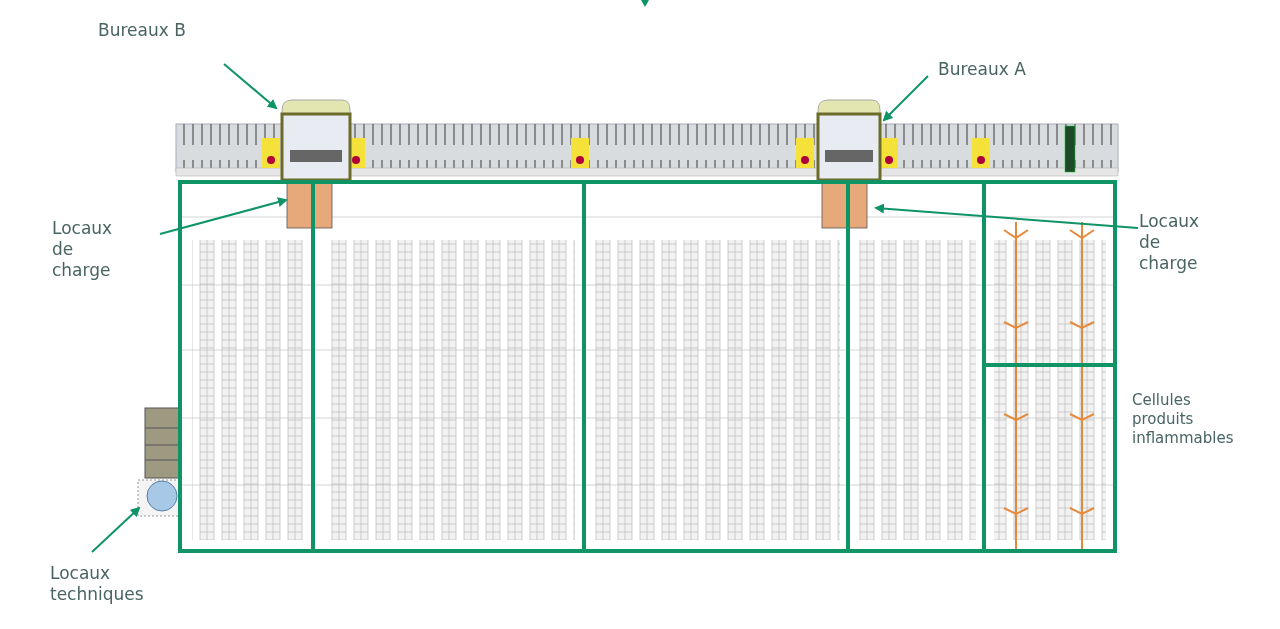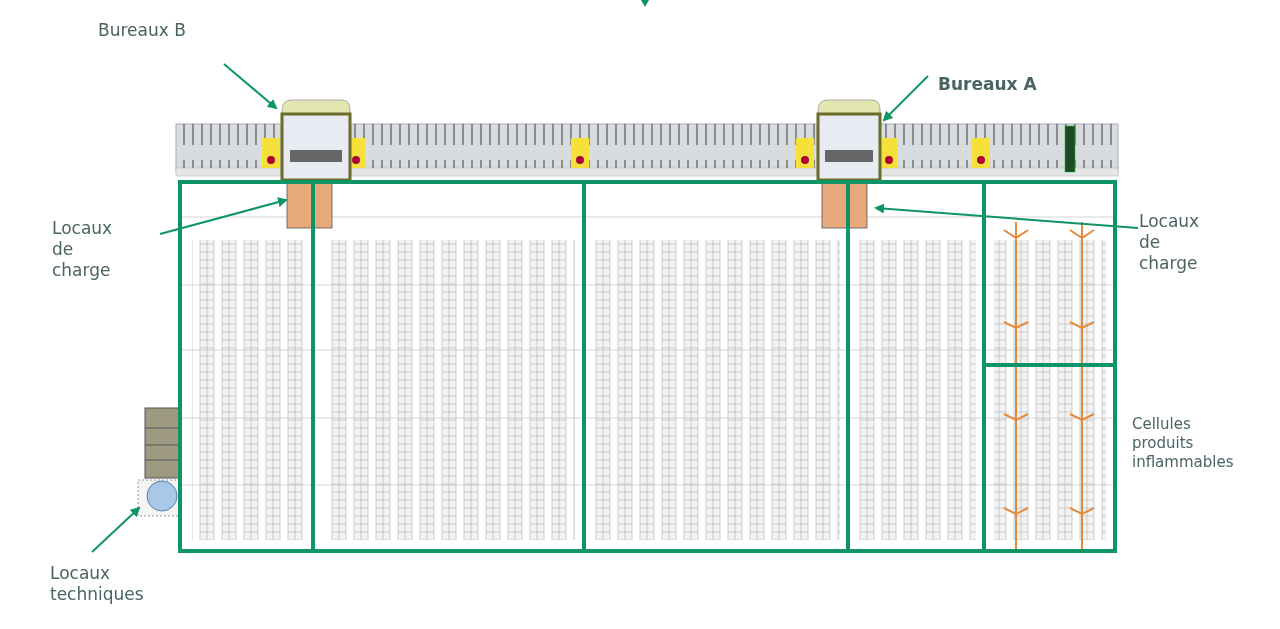"Bureaux A" div.label { font-weight: bold -> none; top: 74px -> 59px }
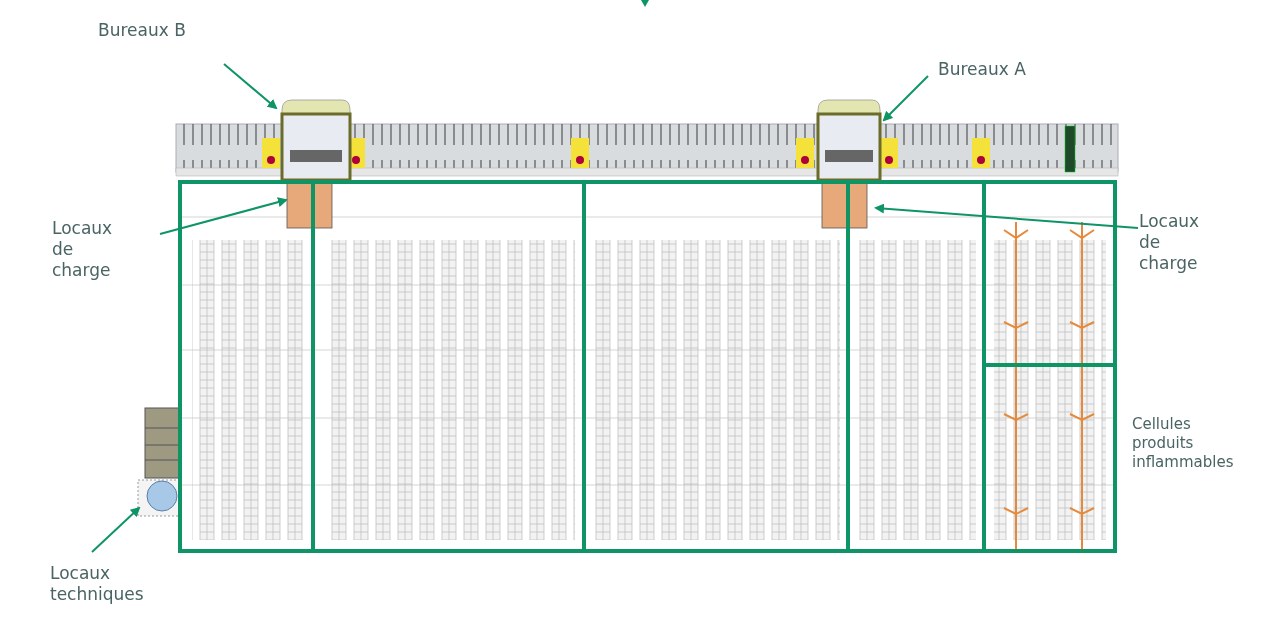"Cellules" .label.small { margin-top: 24px -> none }
